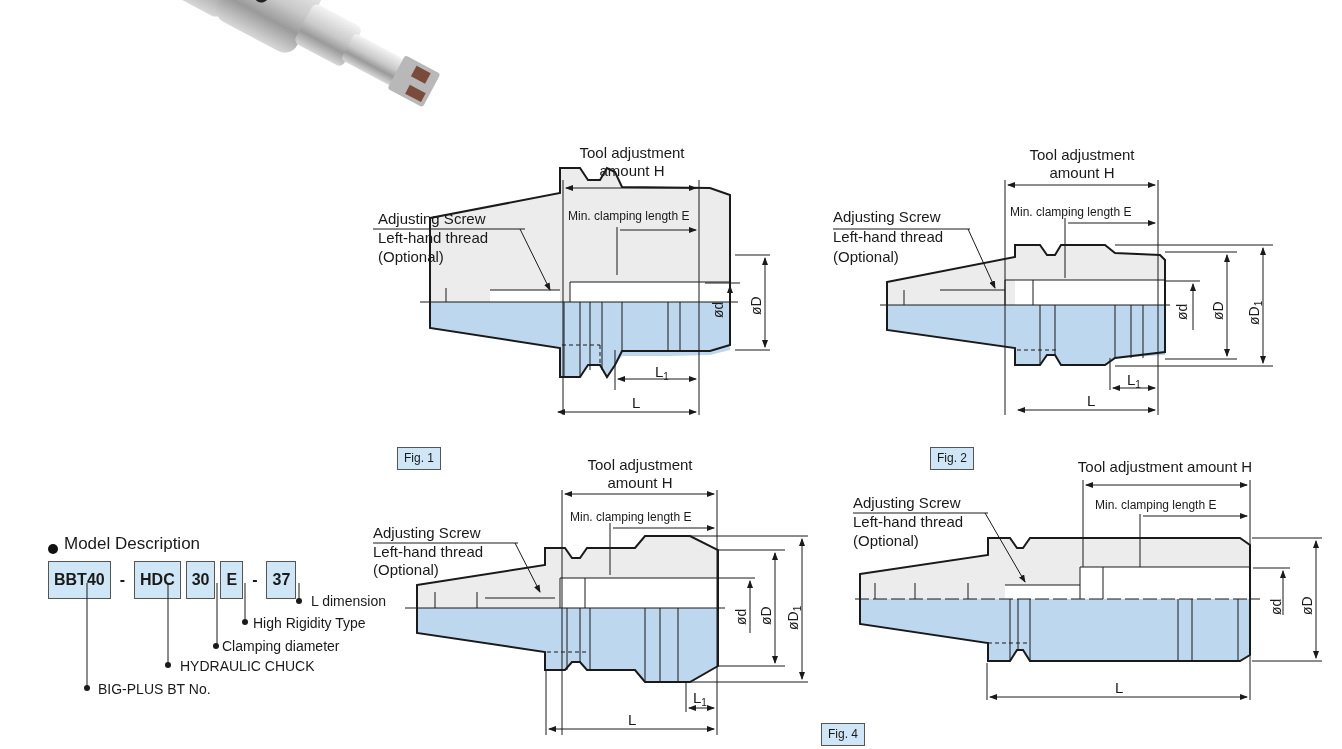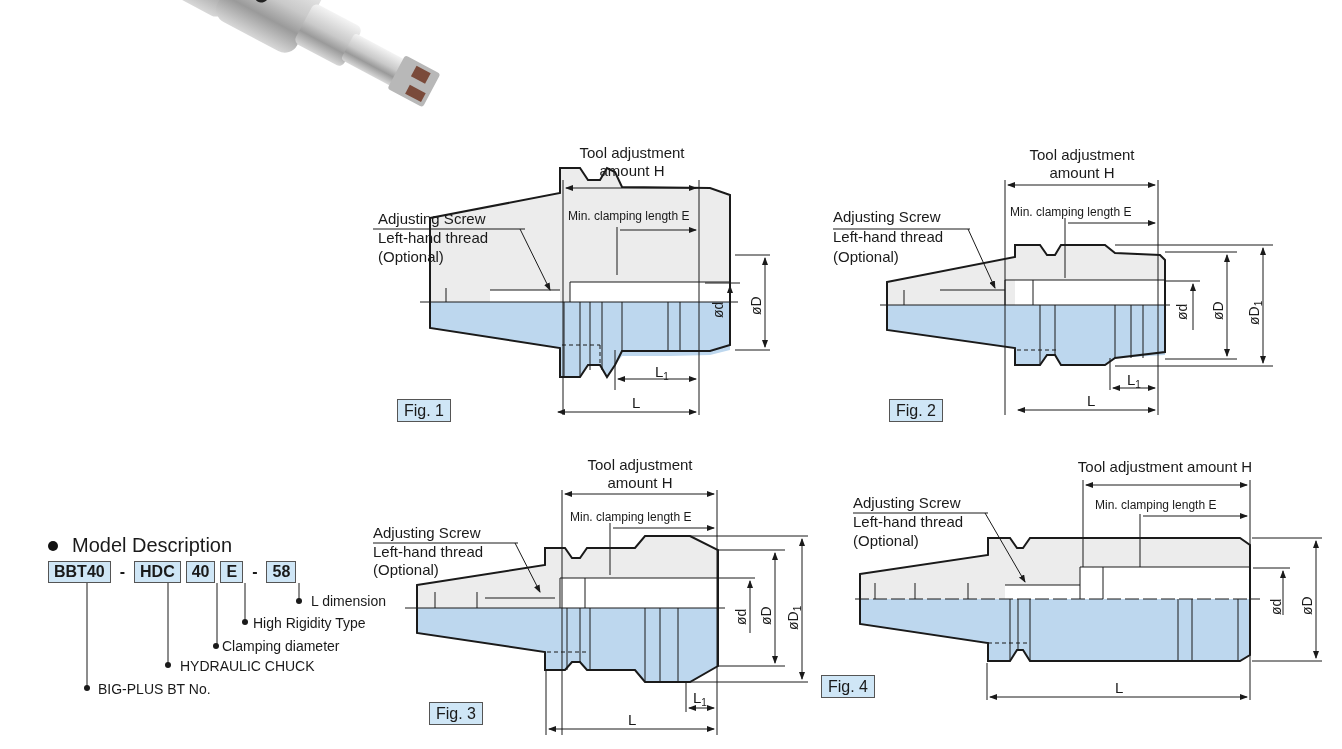"Fig. 1" .fig-label { font-size: 16px -> 12px; margin-top: none -> 48px }
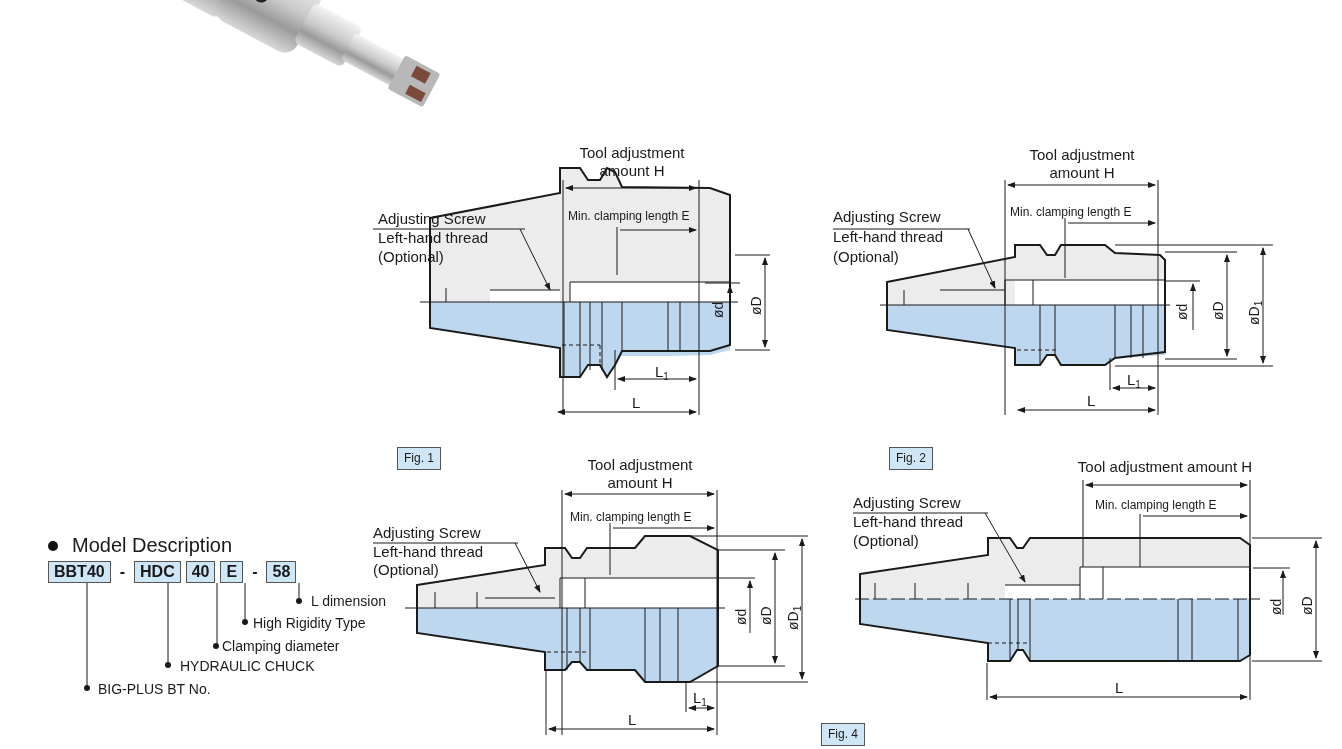"Fig. 2" div.abs { left: 889px -> 930px }
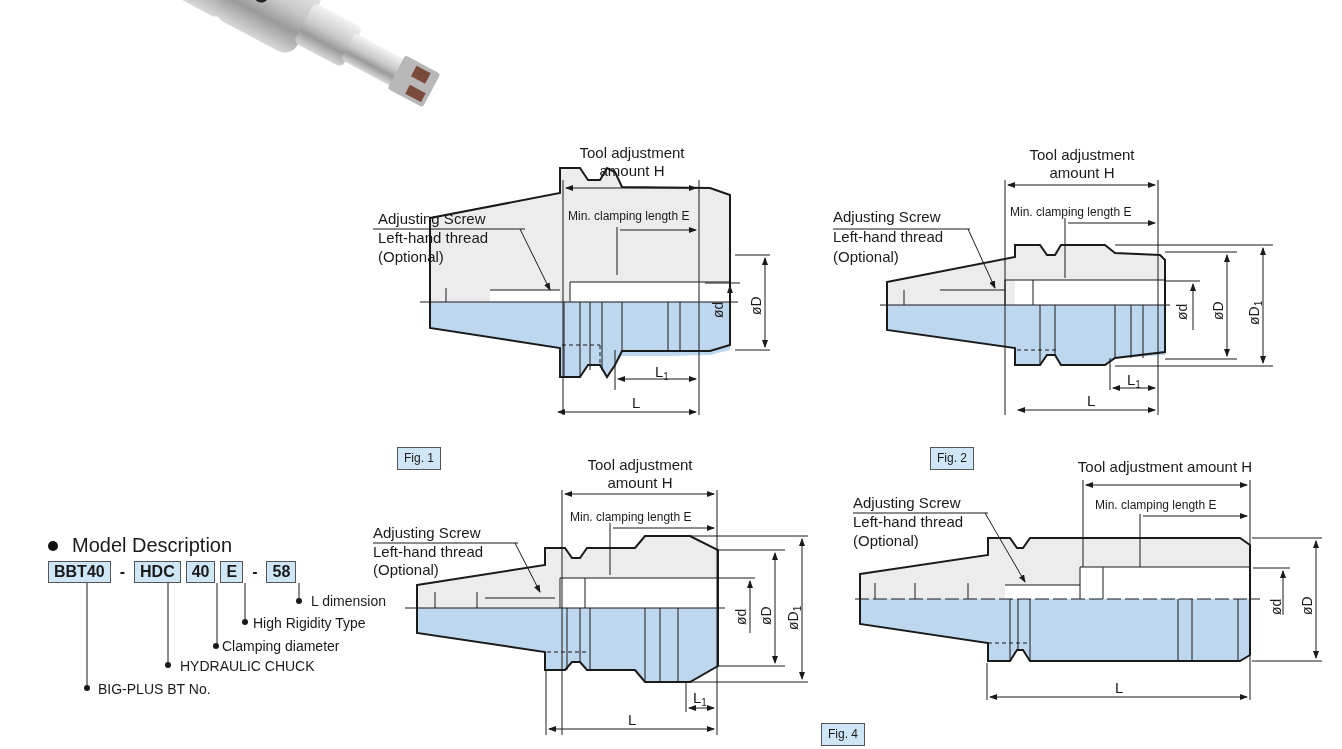"Model Description" .model-title { align-items: center -> flex-end; font-size: 20px -> 17px; gap: 14px -> 6px }
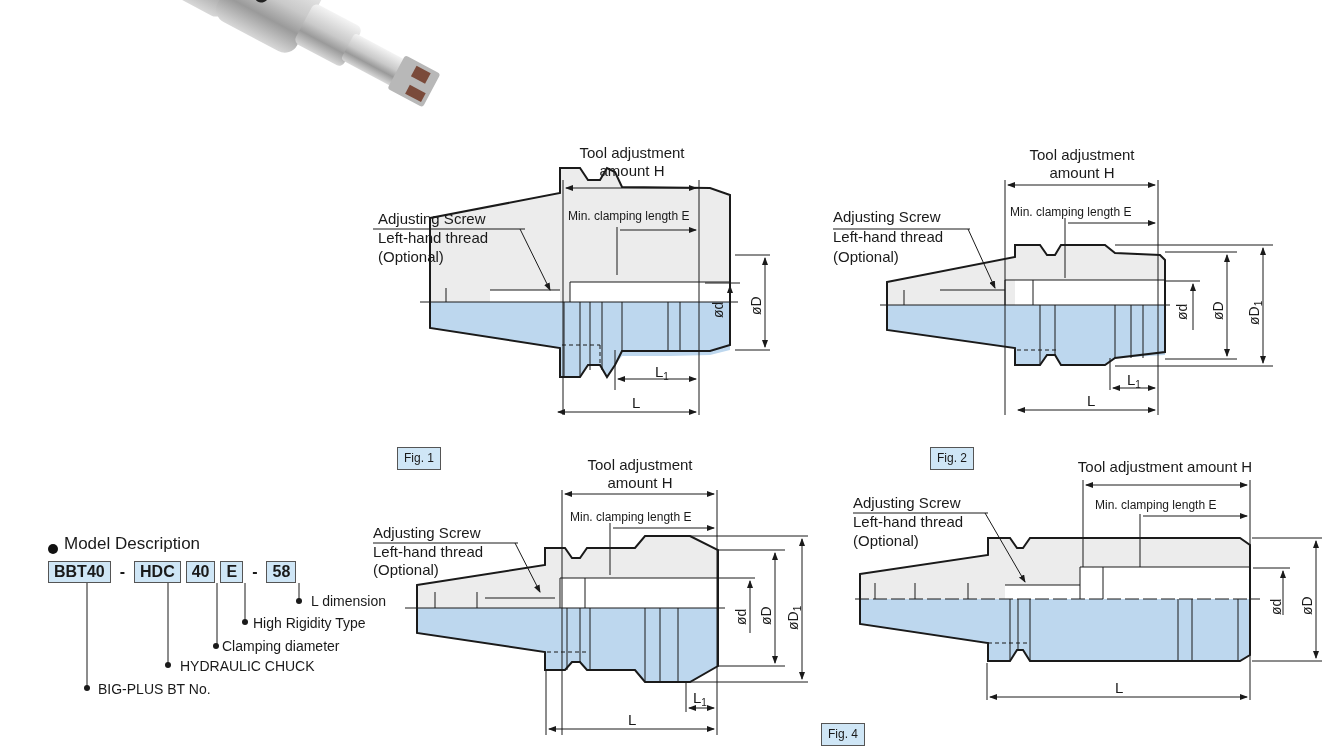"BBT40" .code-box { padding: 1px 5px -> 9px 5px }
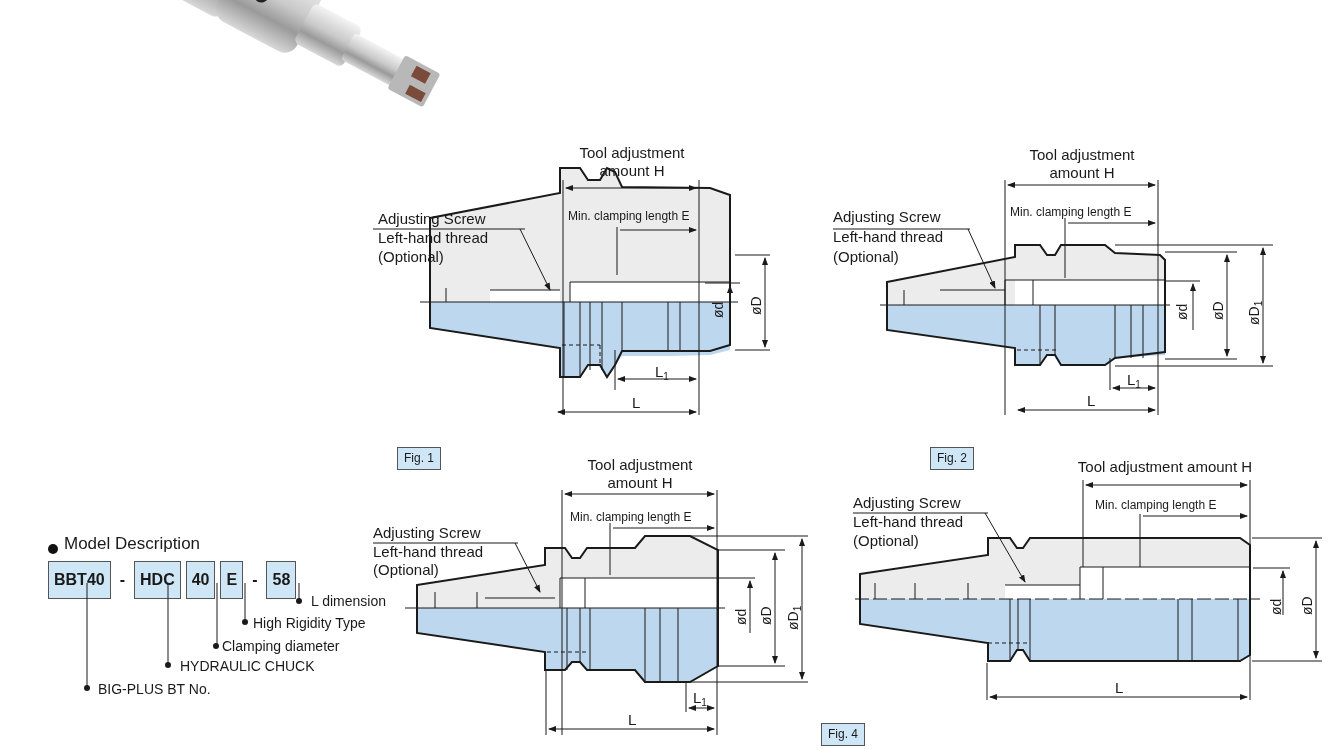"40" span.code-box { text: 40 -> 30 }
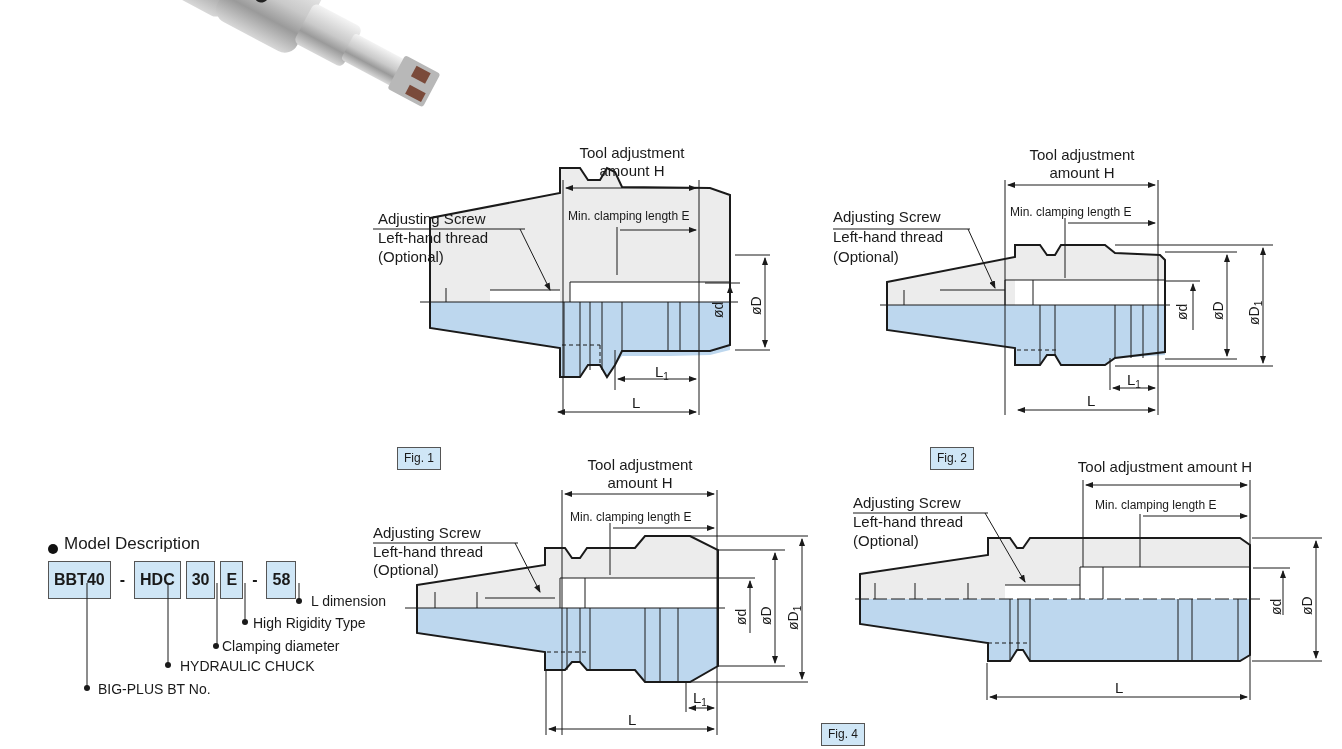"58" span.code-box { text: 58 -> 37 }
